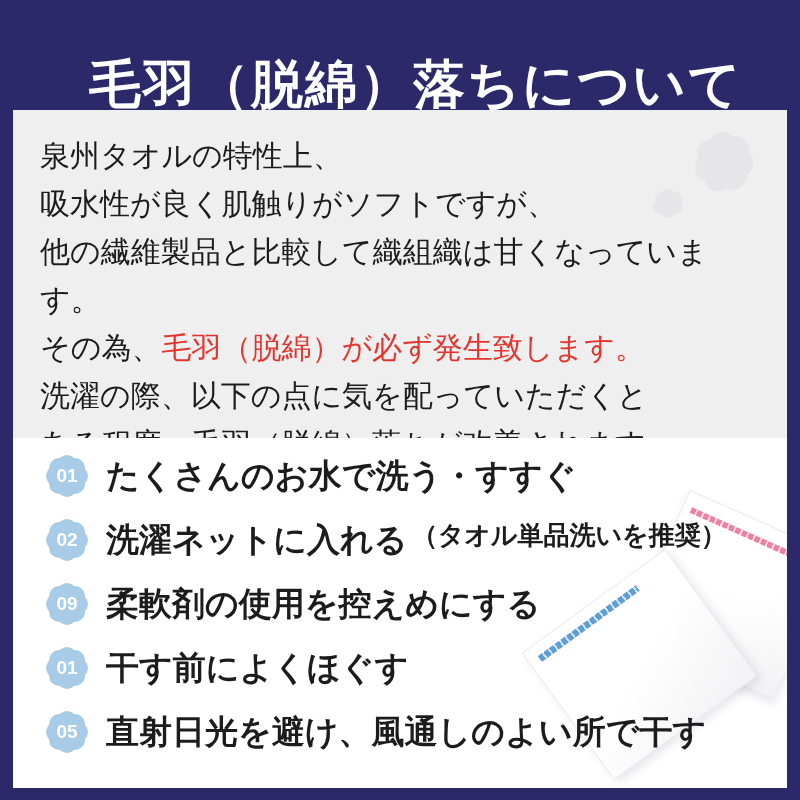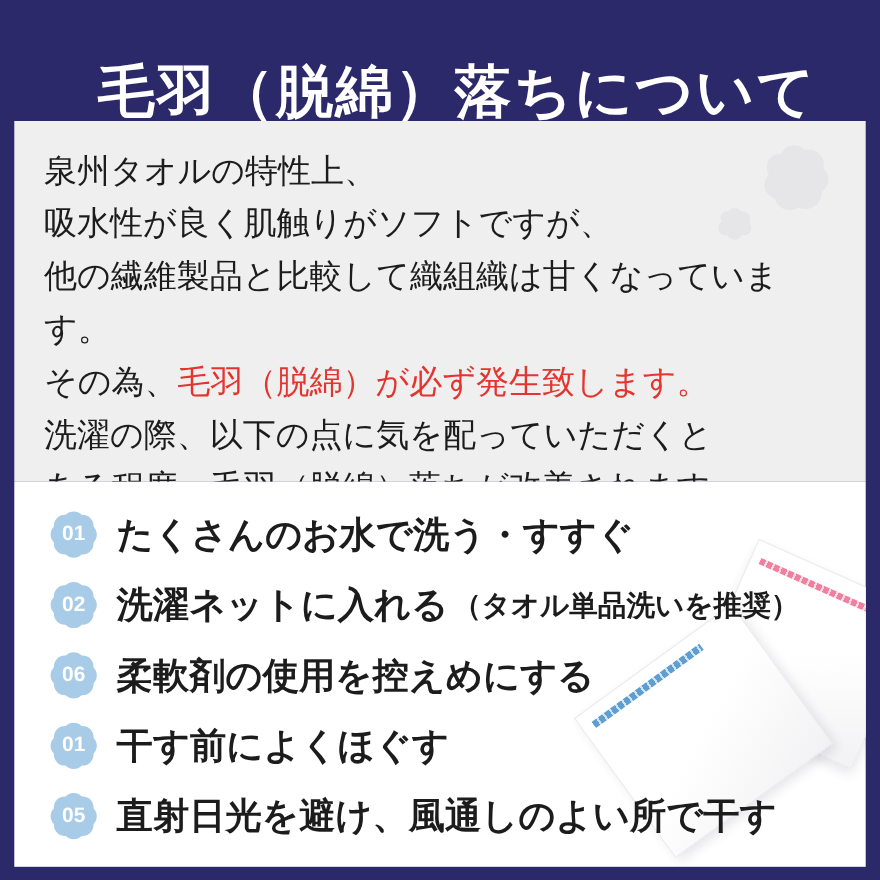"01" .tip-row { align-items: center -> none }
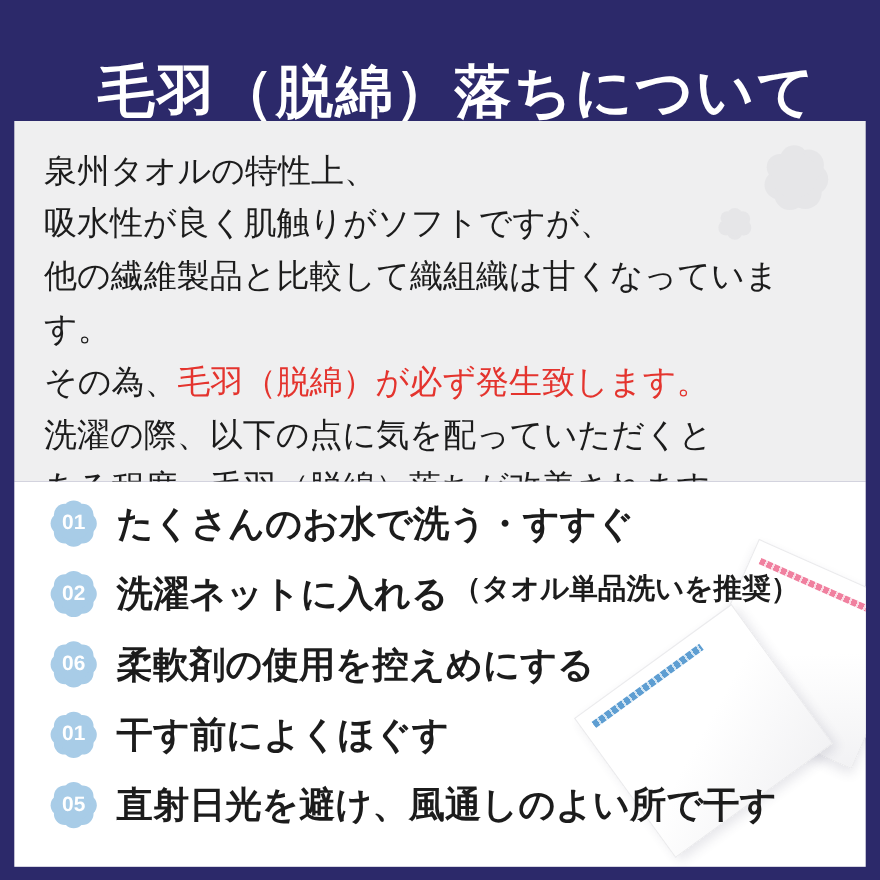"06" span { text: 06 -> 09 }
